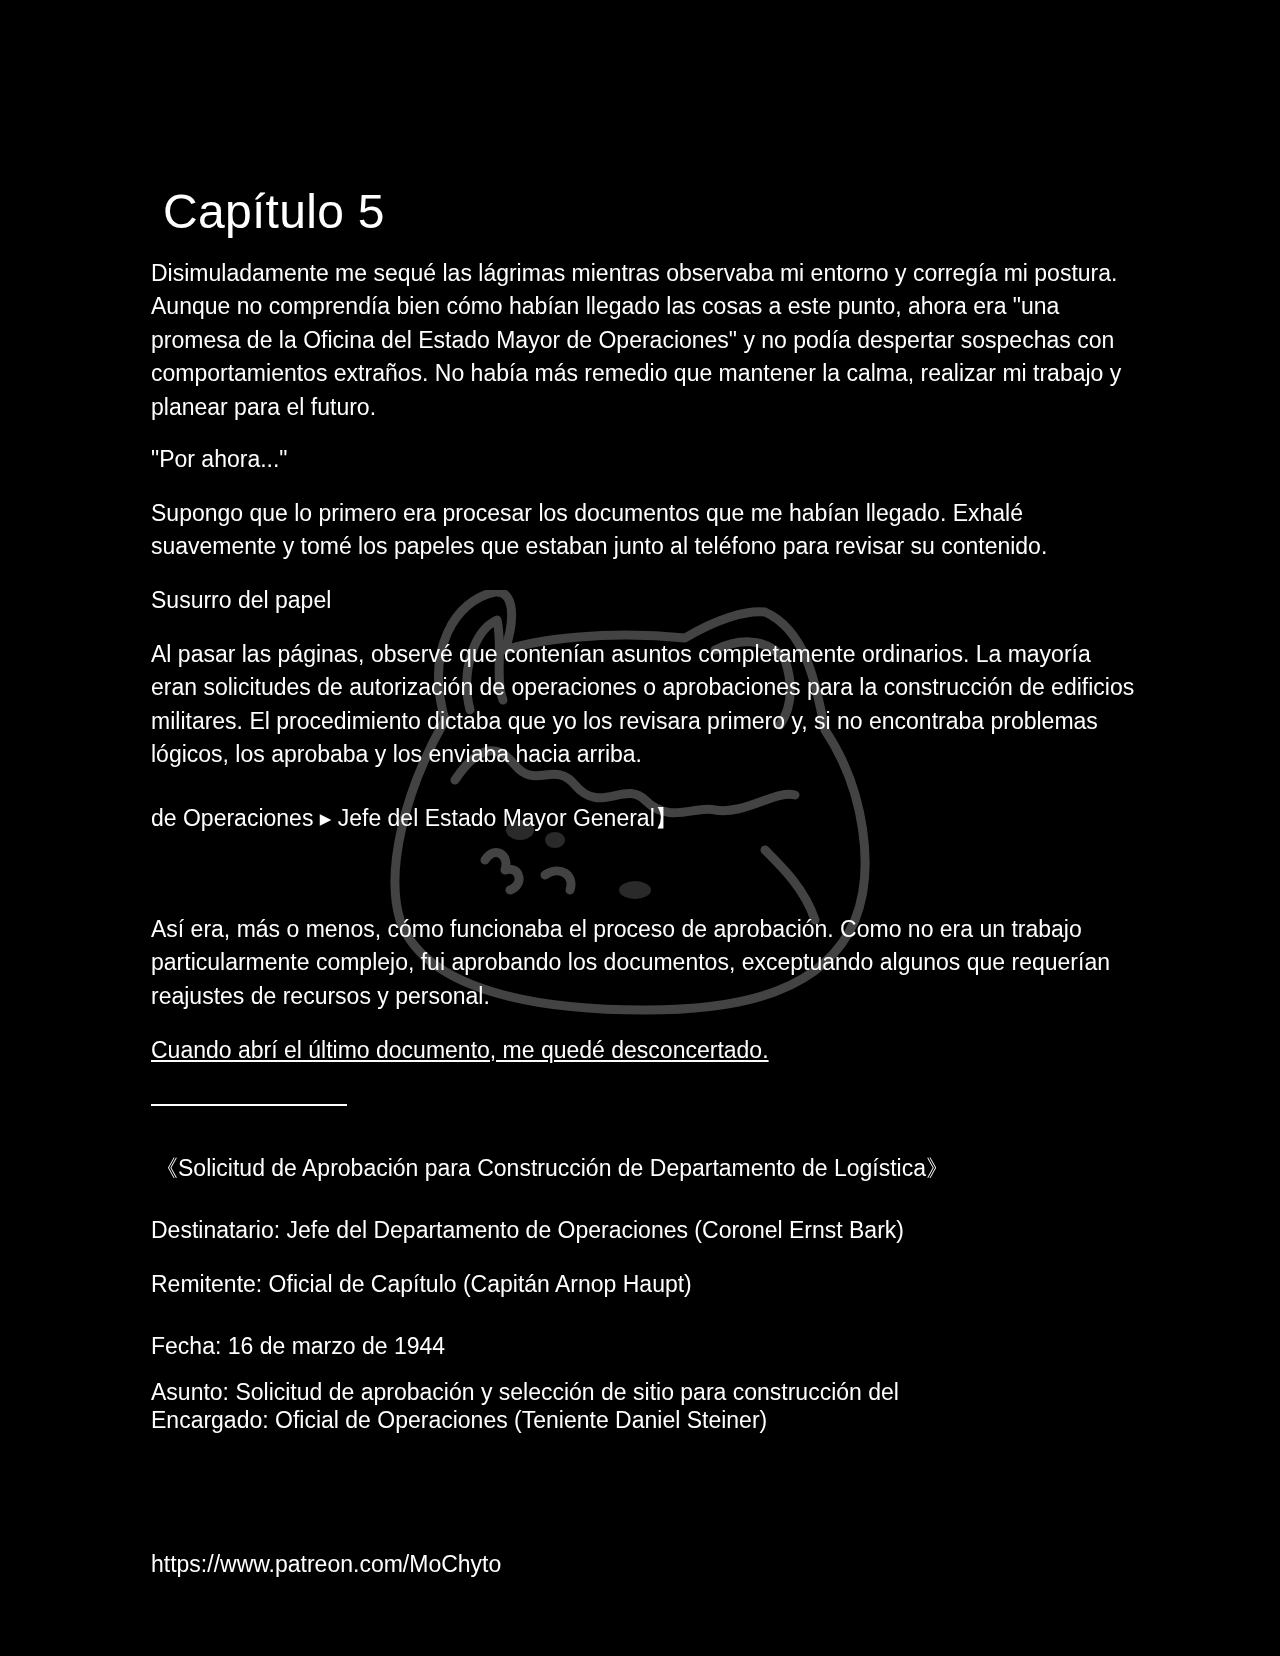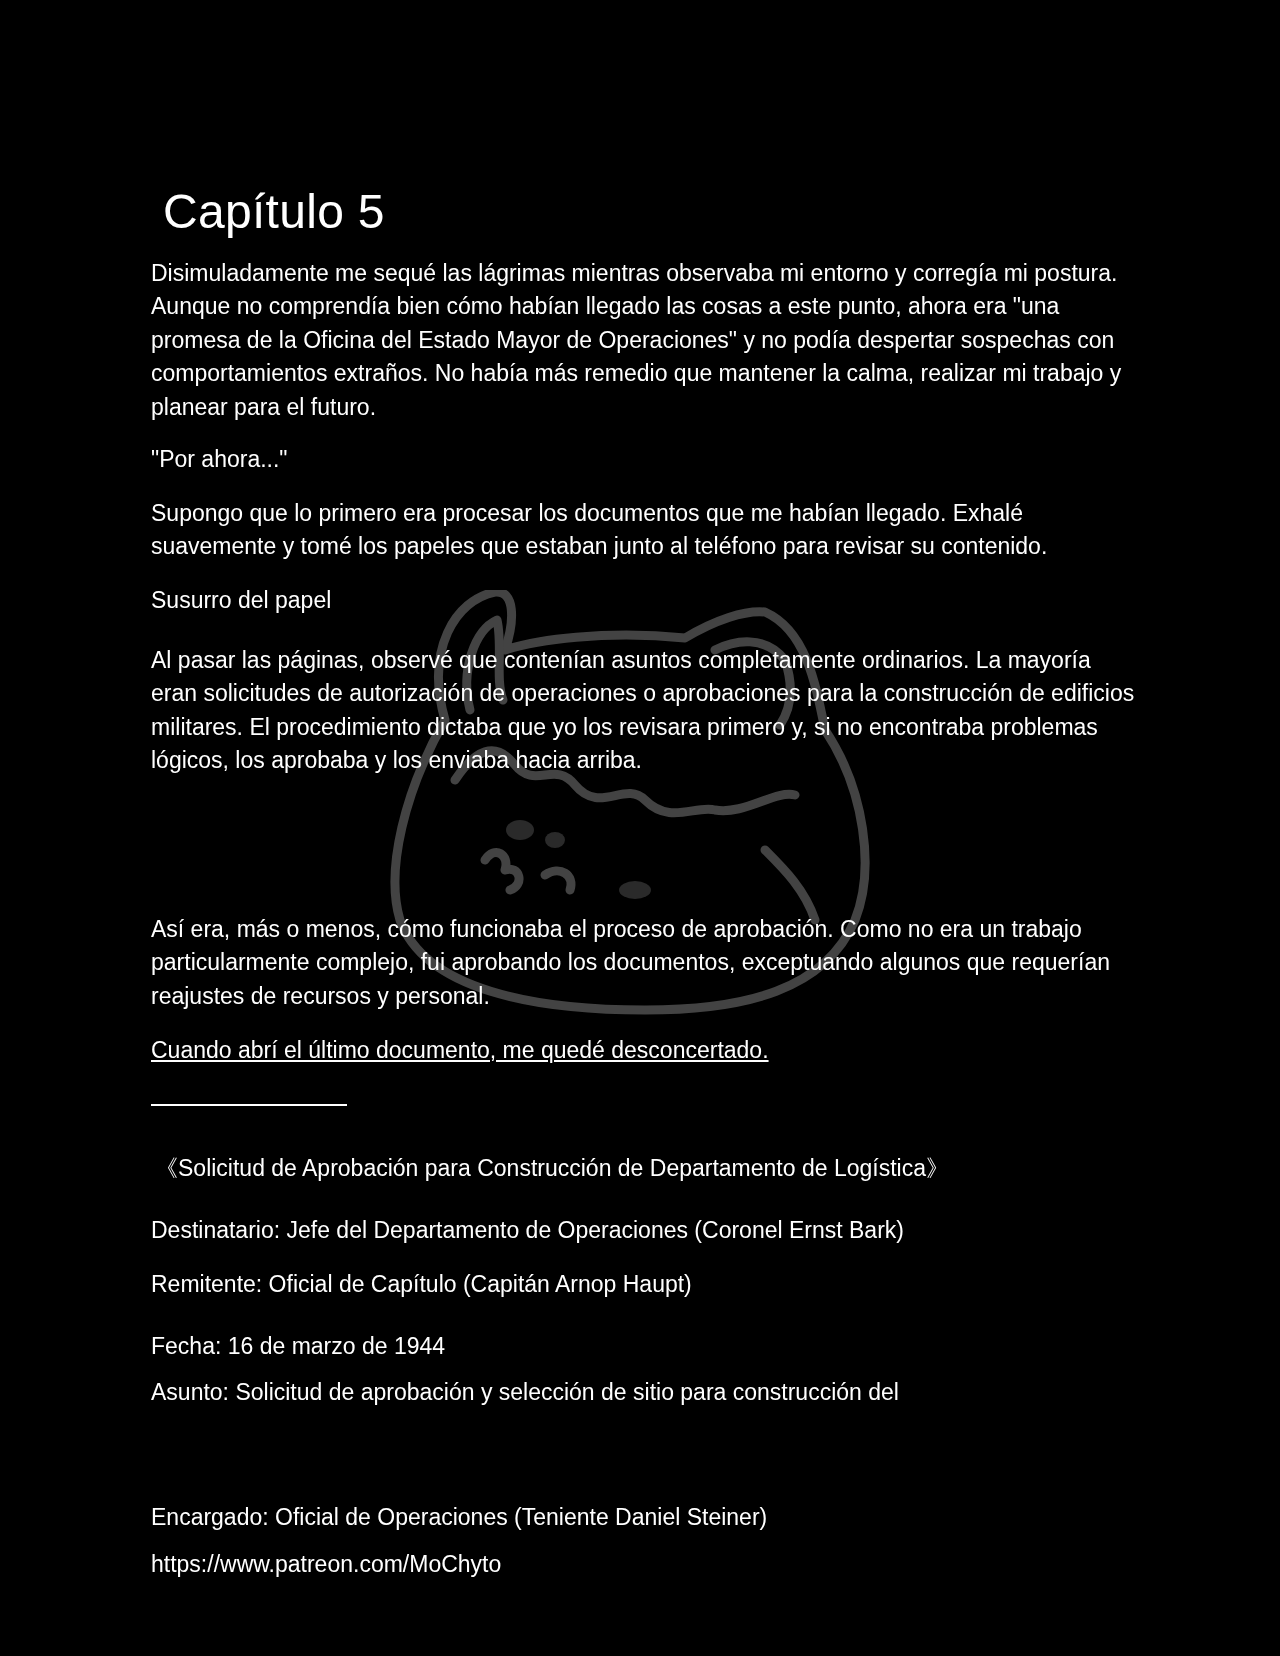"Al pasar las páginas, observé" p.para { margin-top: 6px -> none }
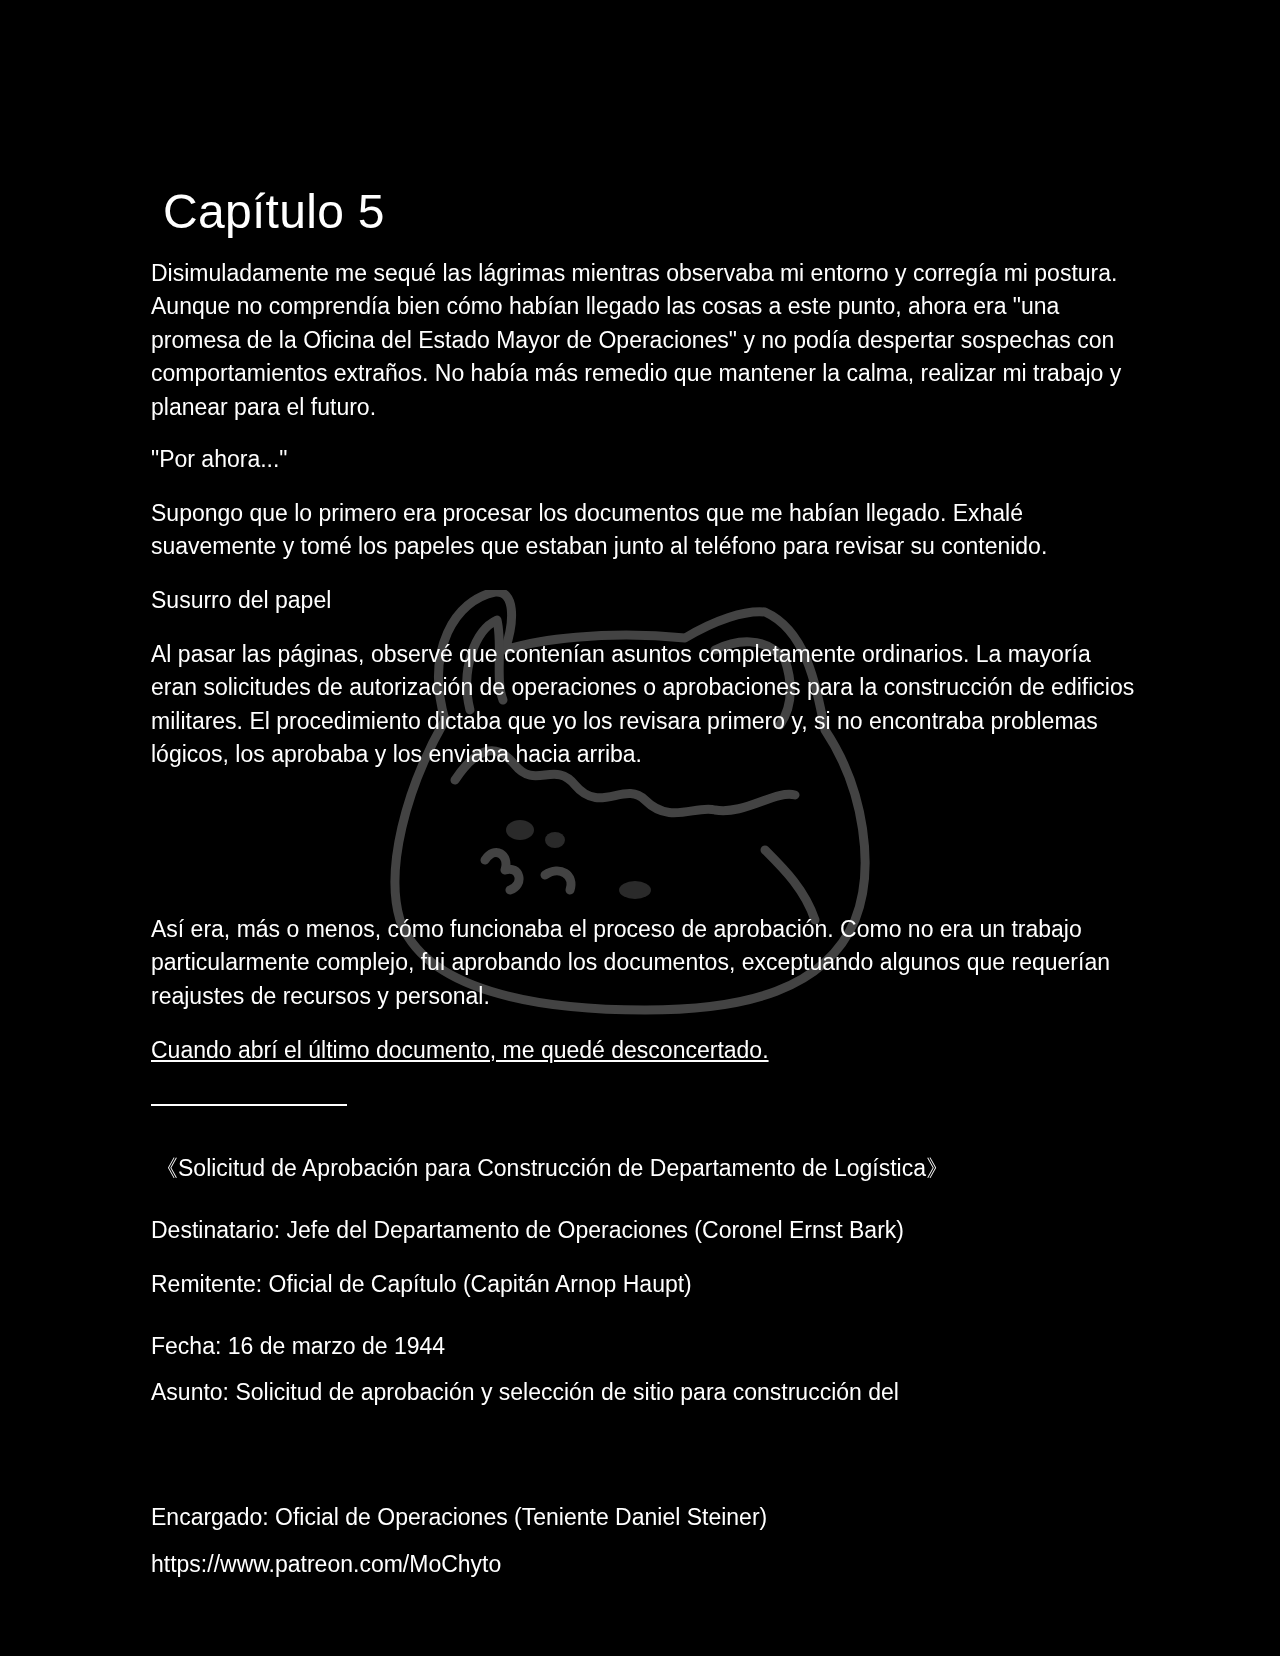"de Operaciones ▸ Jefe del" div { html: none -> <div>de Operaciones ▸ Jefe del Estado Mayor General】</div> }
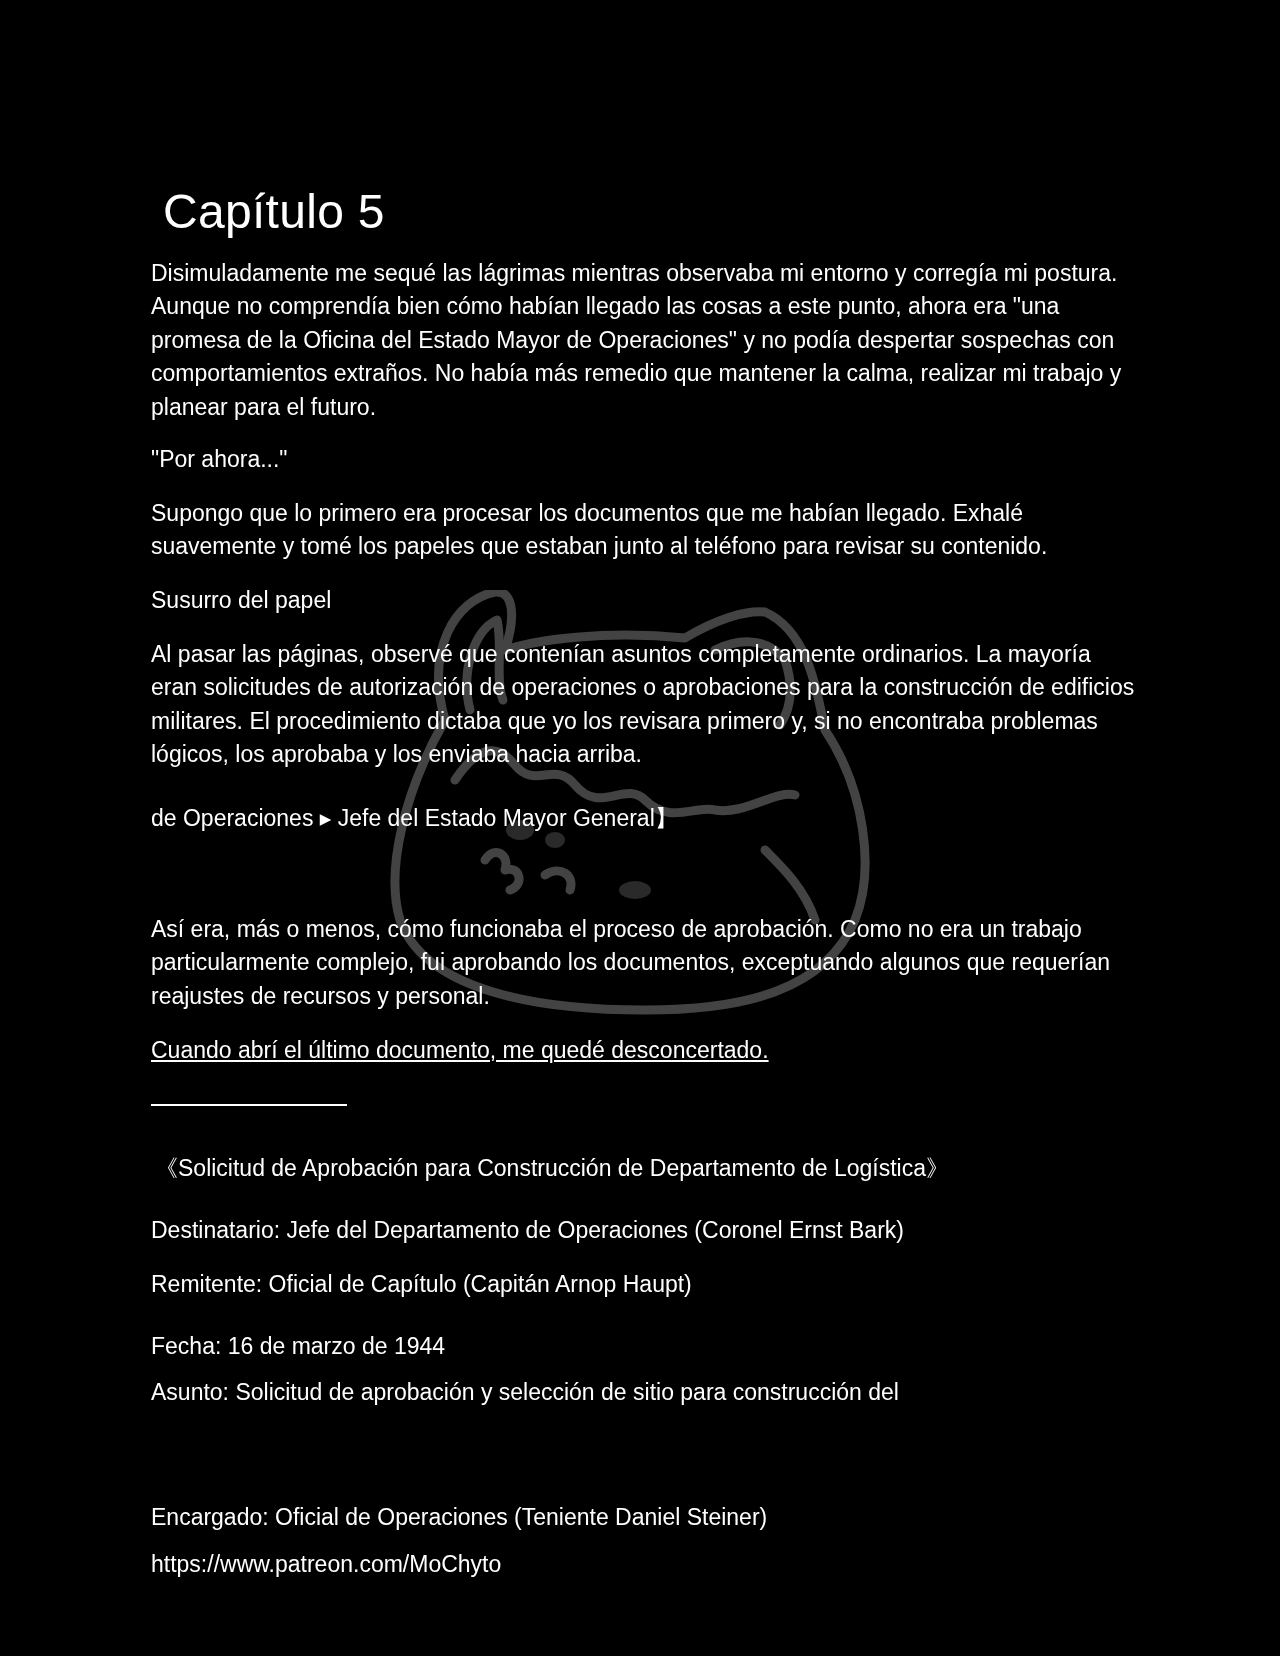"Encargado: Oficial de Operaciones" p.para { top: 1501px -> 1404px }
